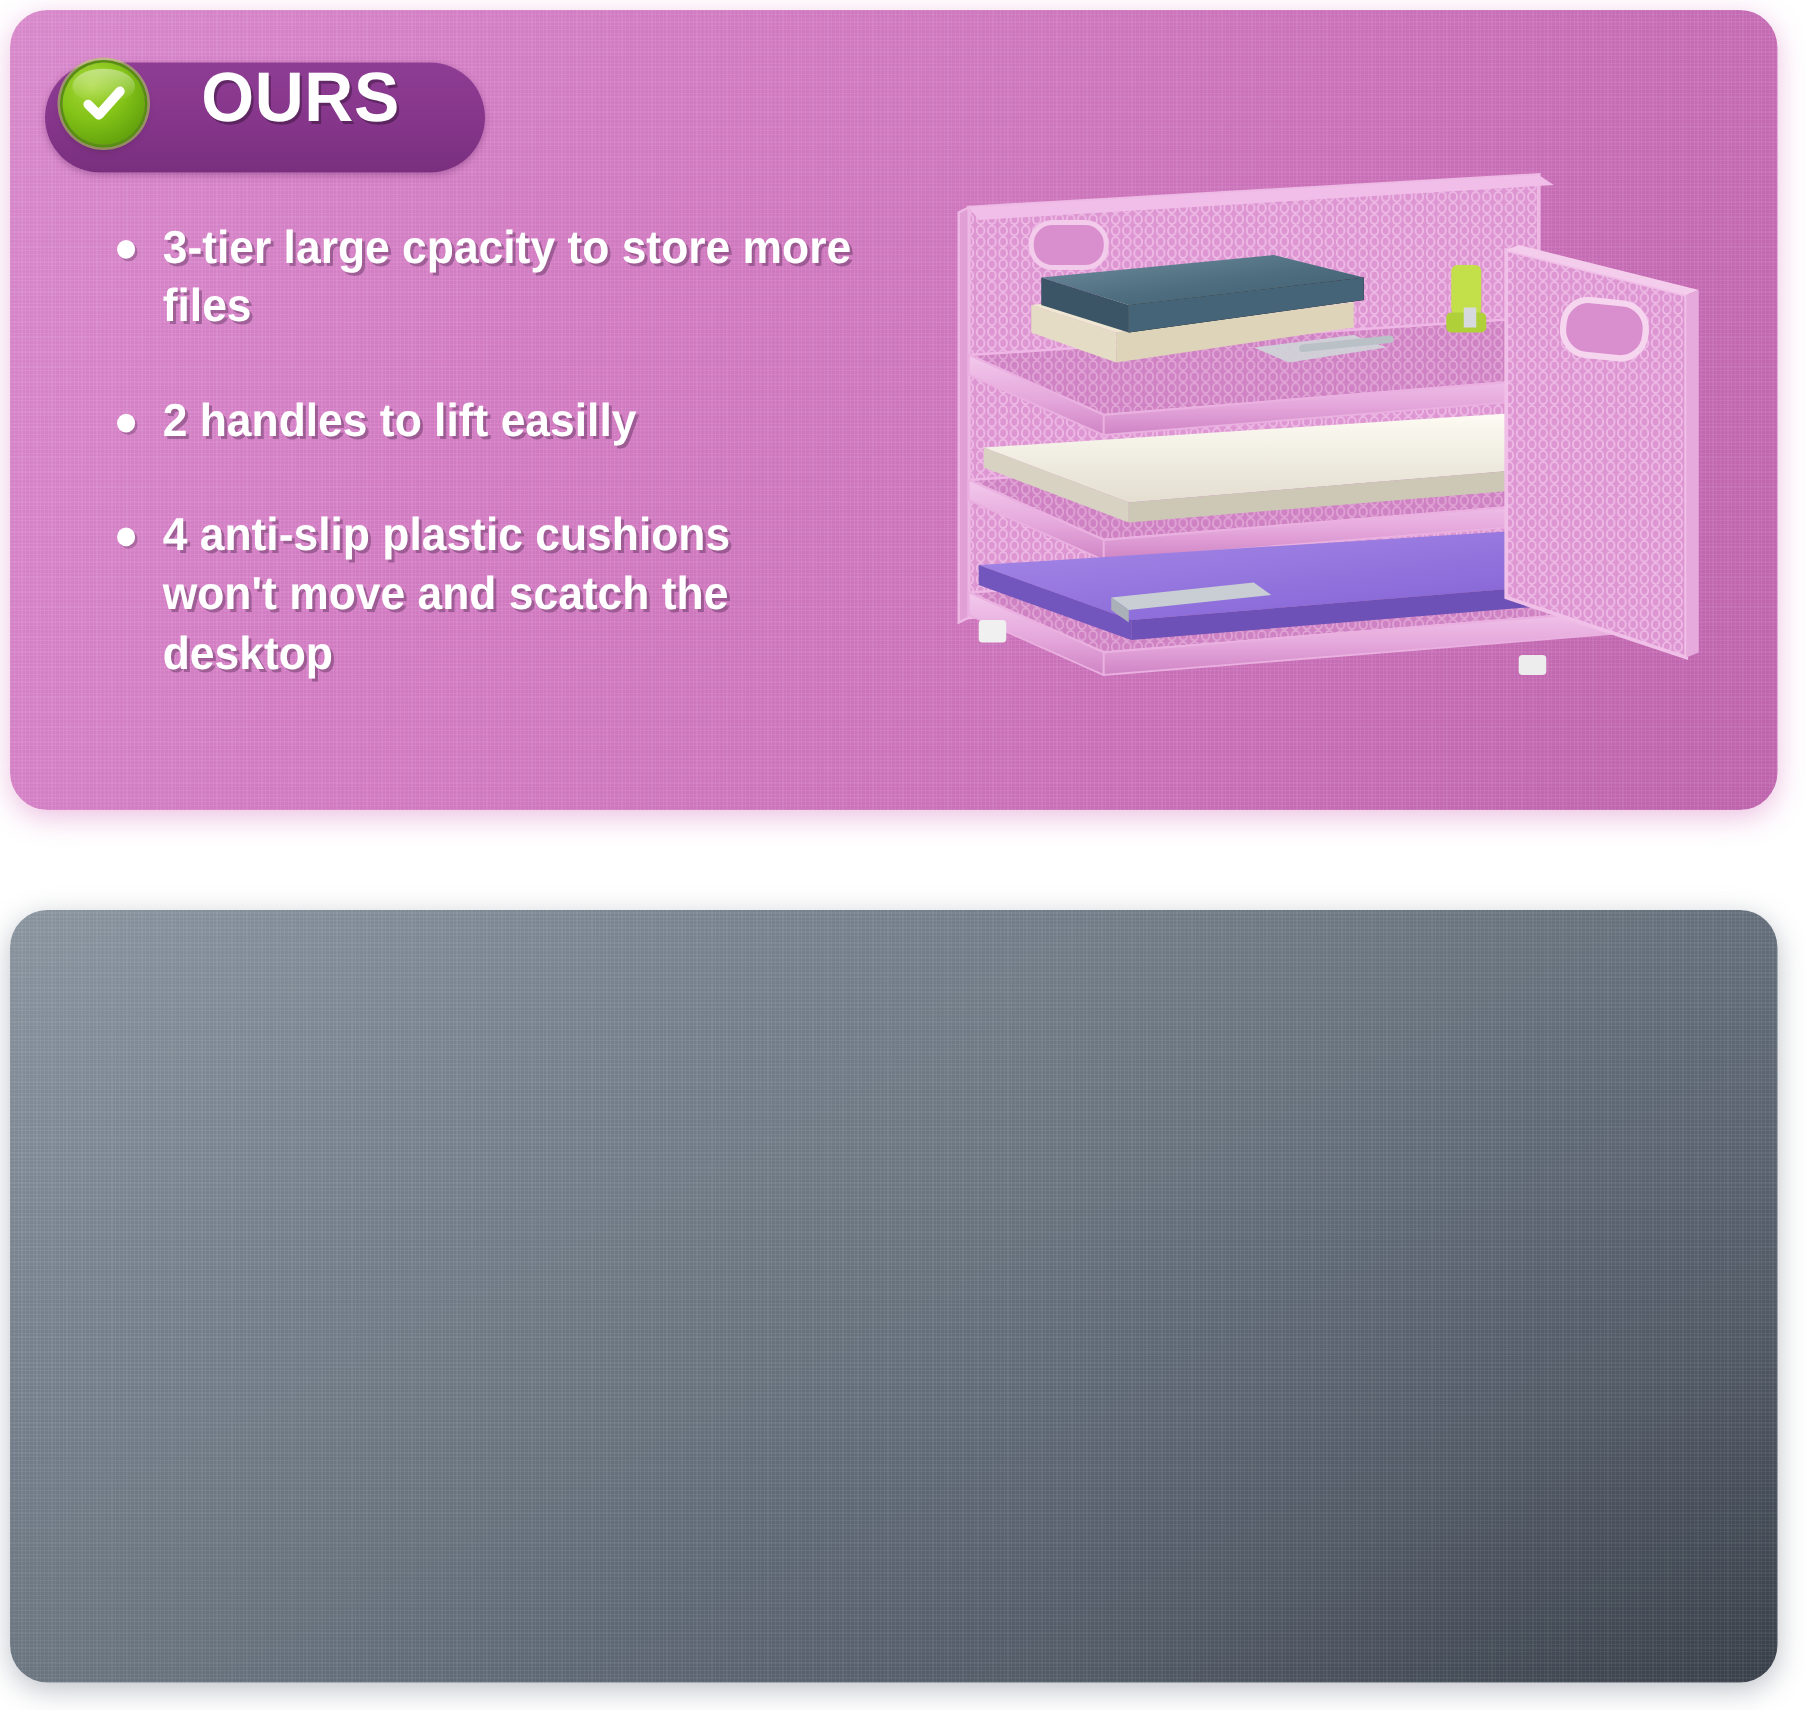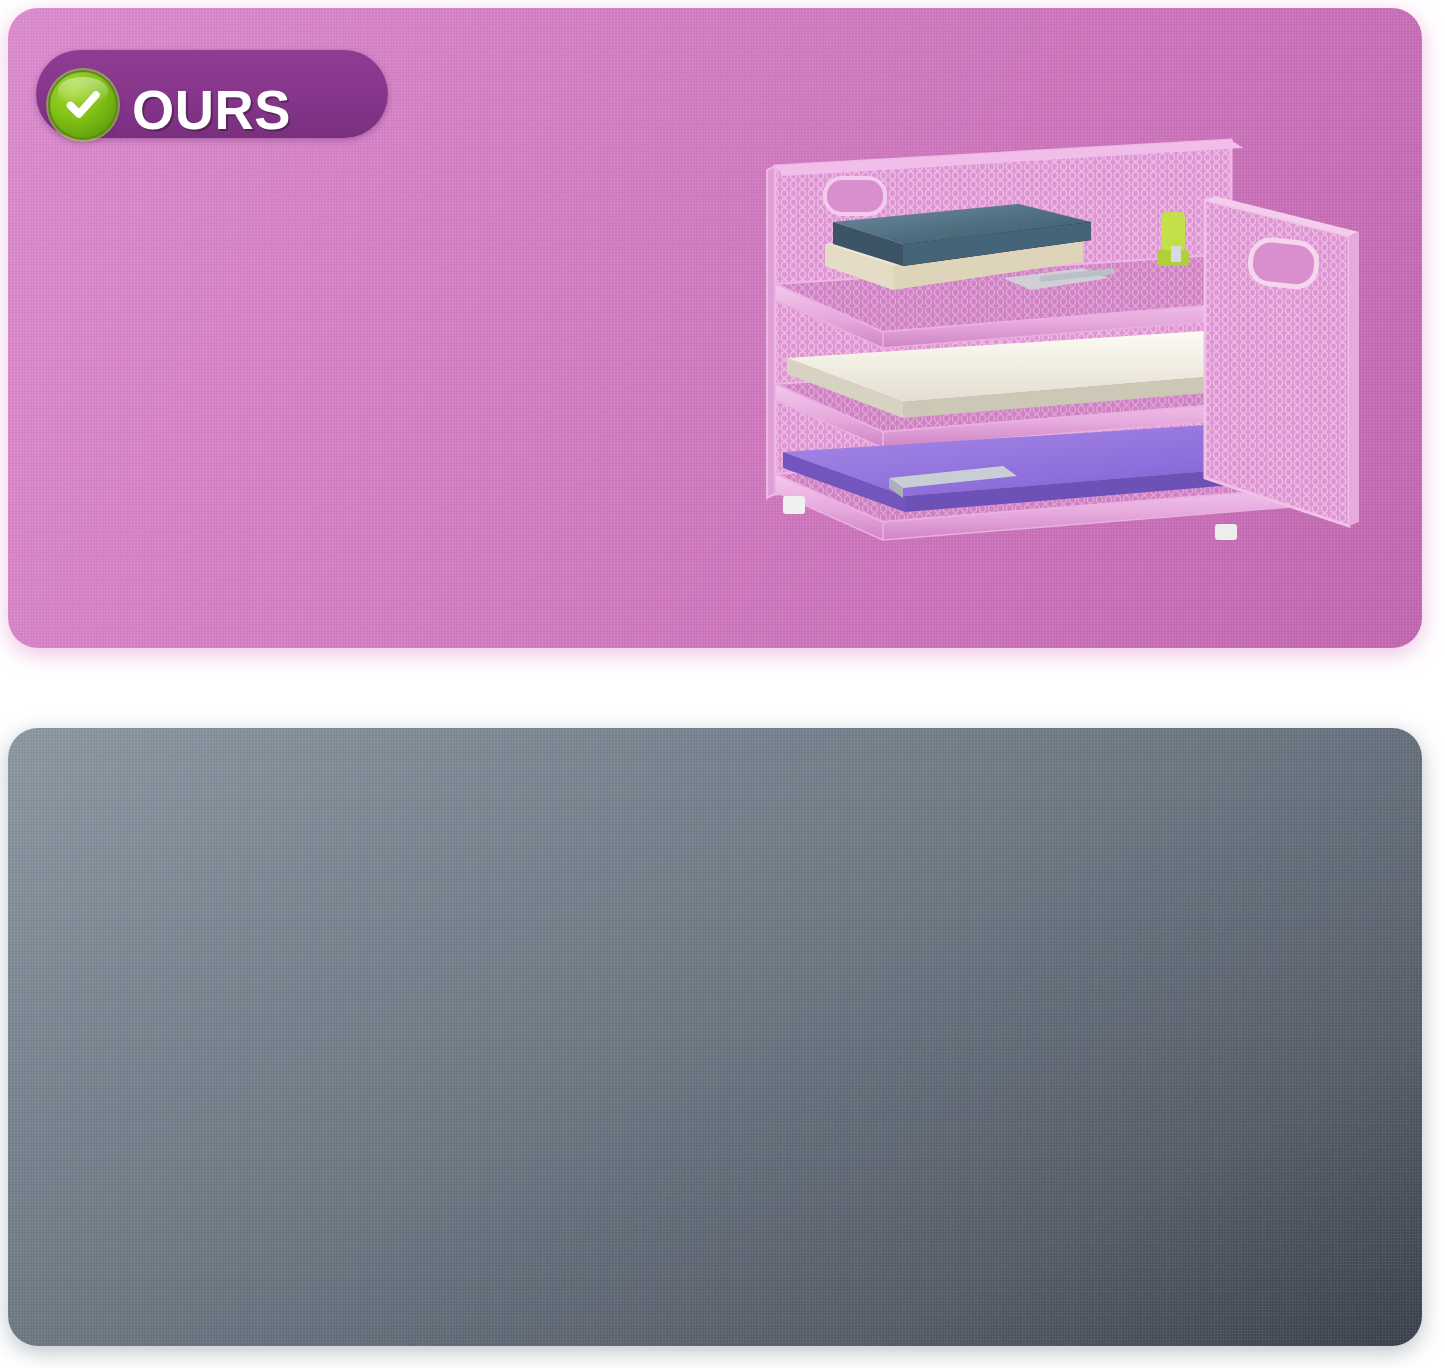"OURS" .badge { align-items: flex-end -> flex-start; gap: none -> 29px }
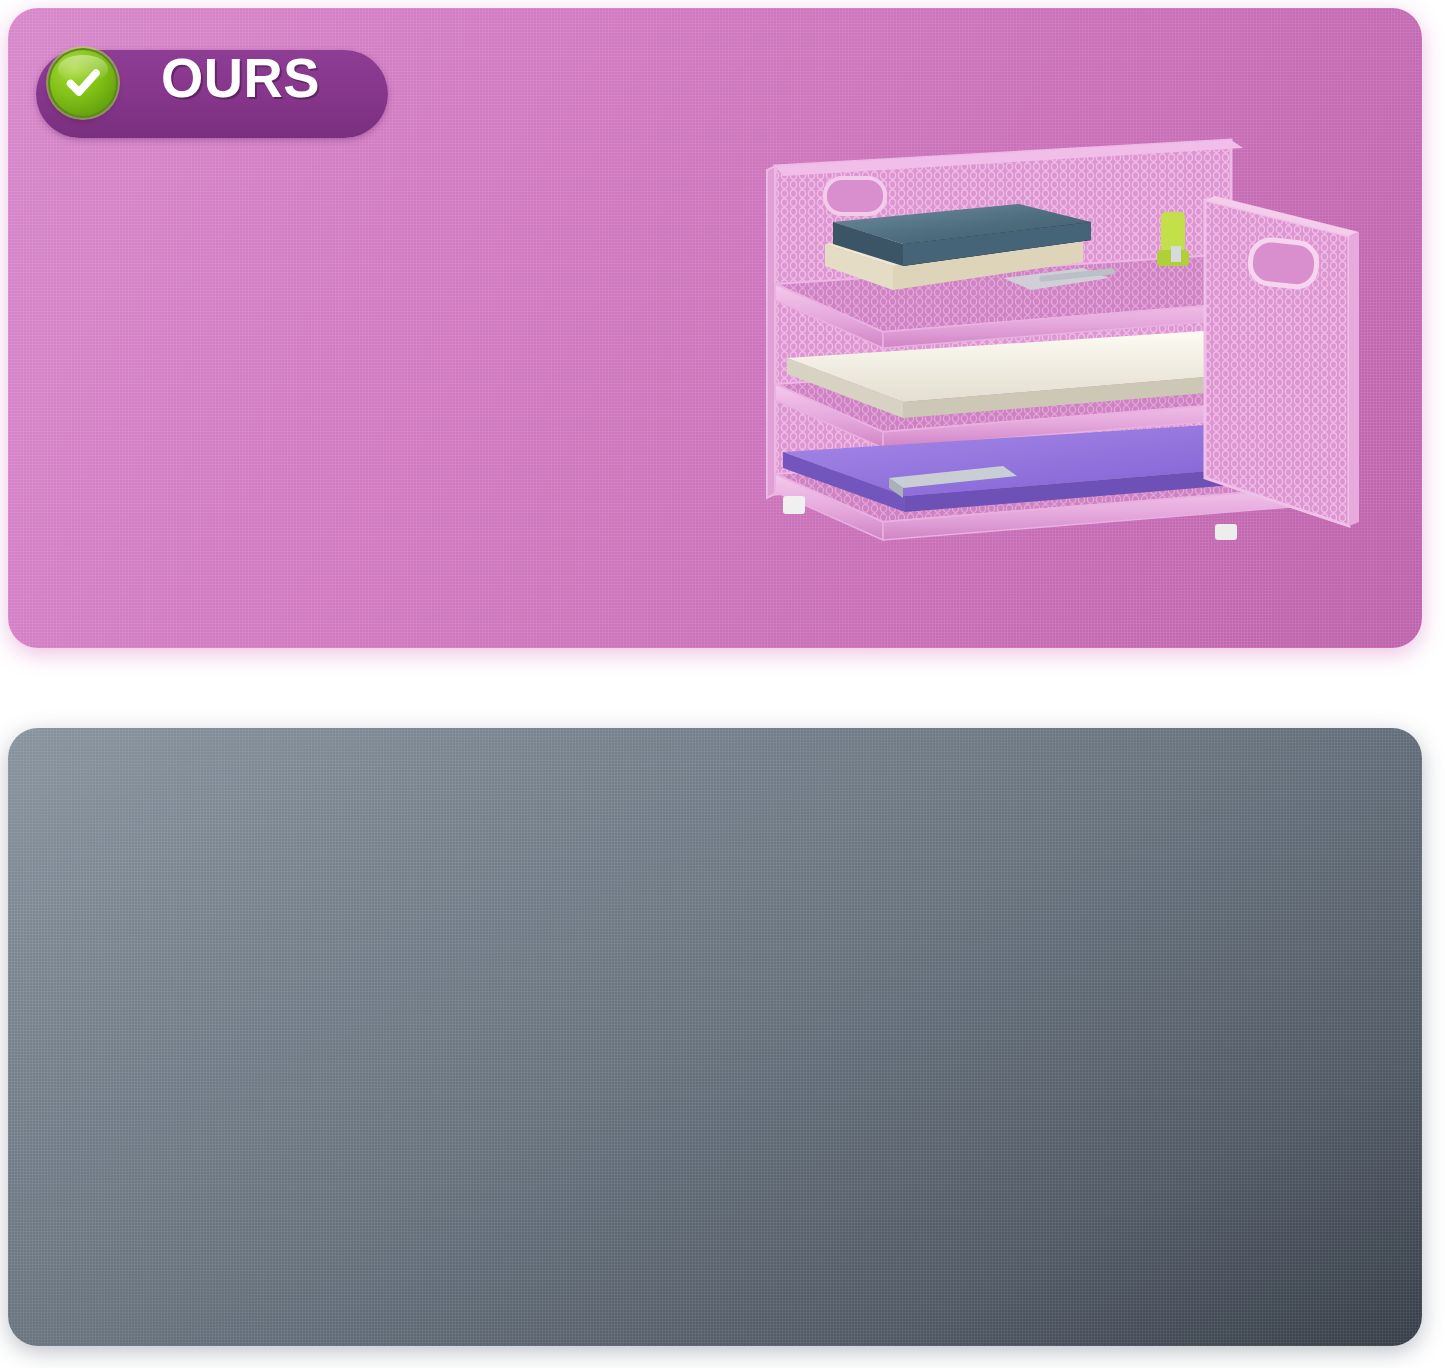"3-tier large cpacity to store" ul.bullets { html: none -> <ul> <li> <span></span> <span>3-tier large cpacity to store more files</span> </li> <li> <span></span> <span>2 handles to lift easilly</span> </li> <li> <span></span> <span>4 anti-slip plastic cushions won't move and scatch the desktop</span> </li> </ul> }
